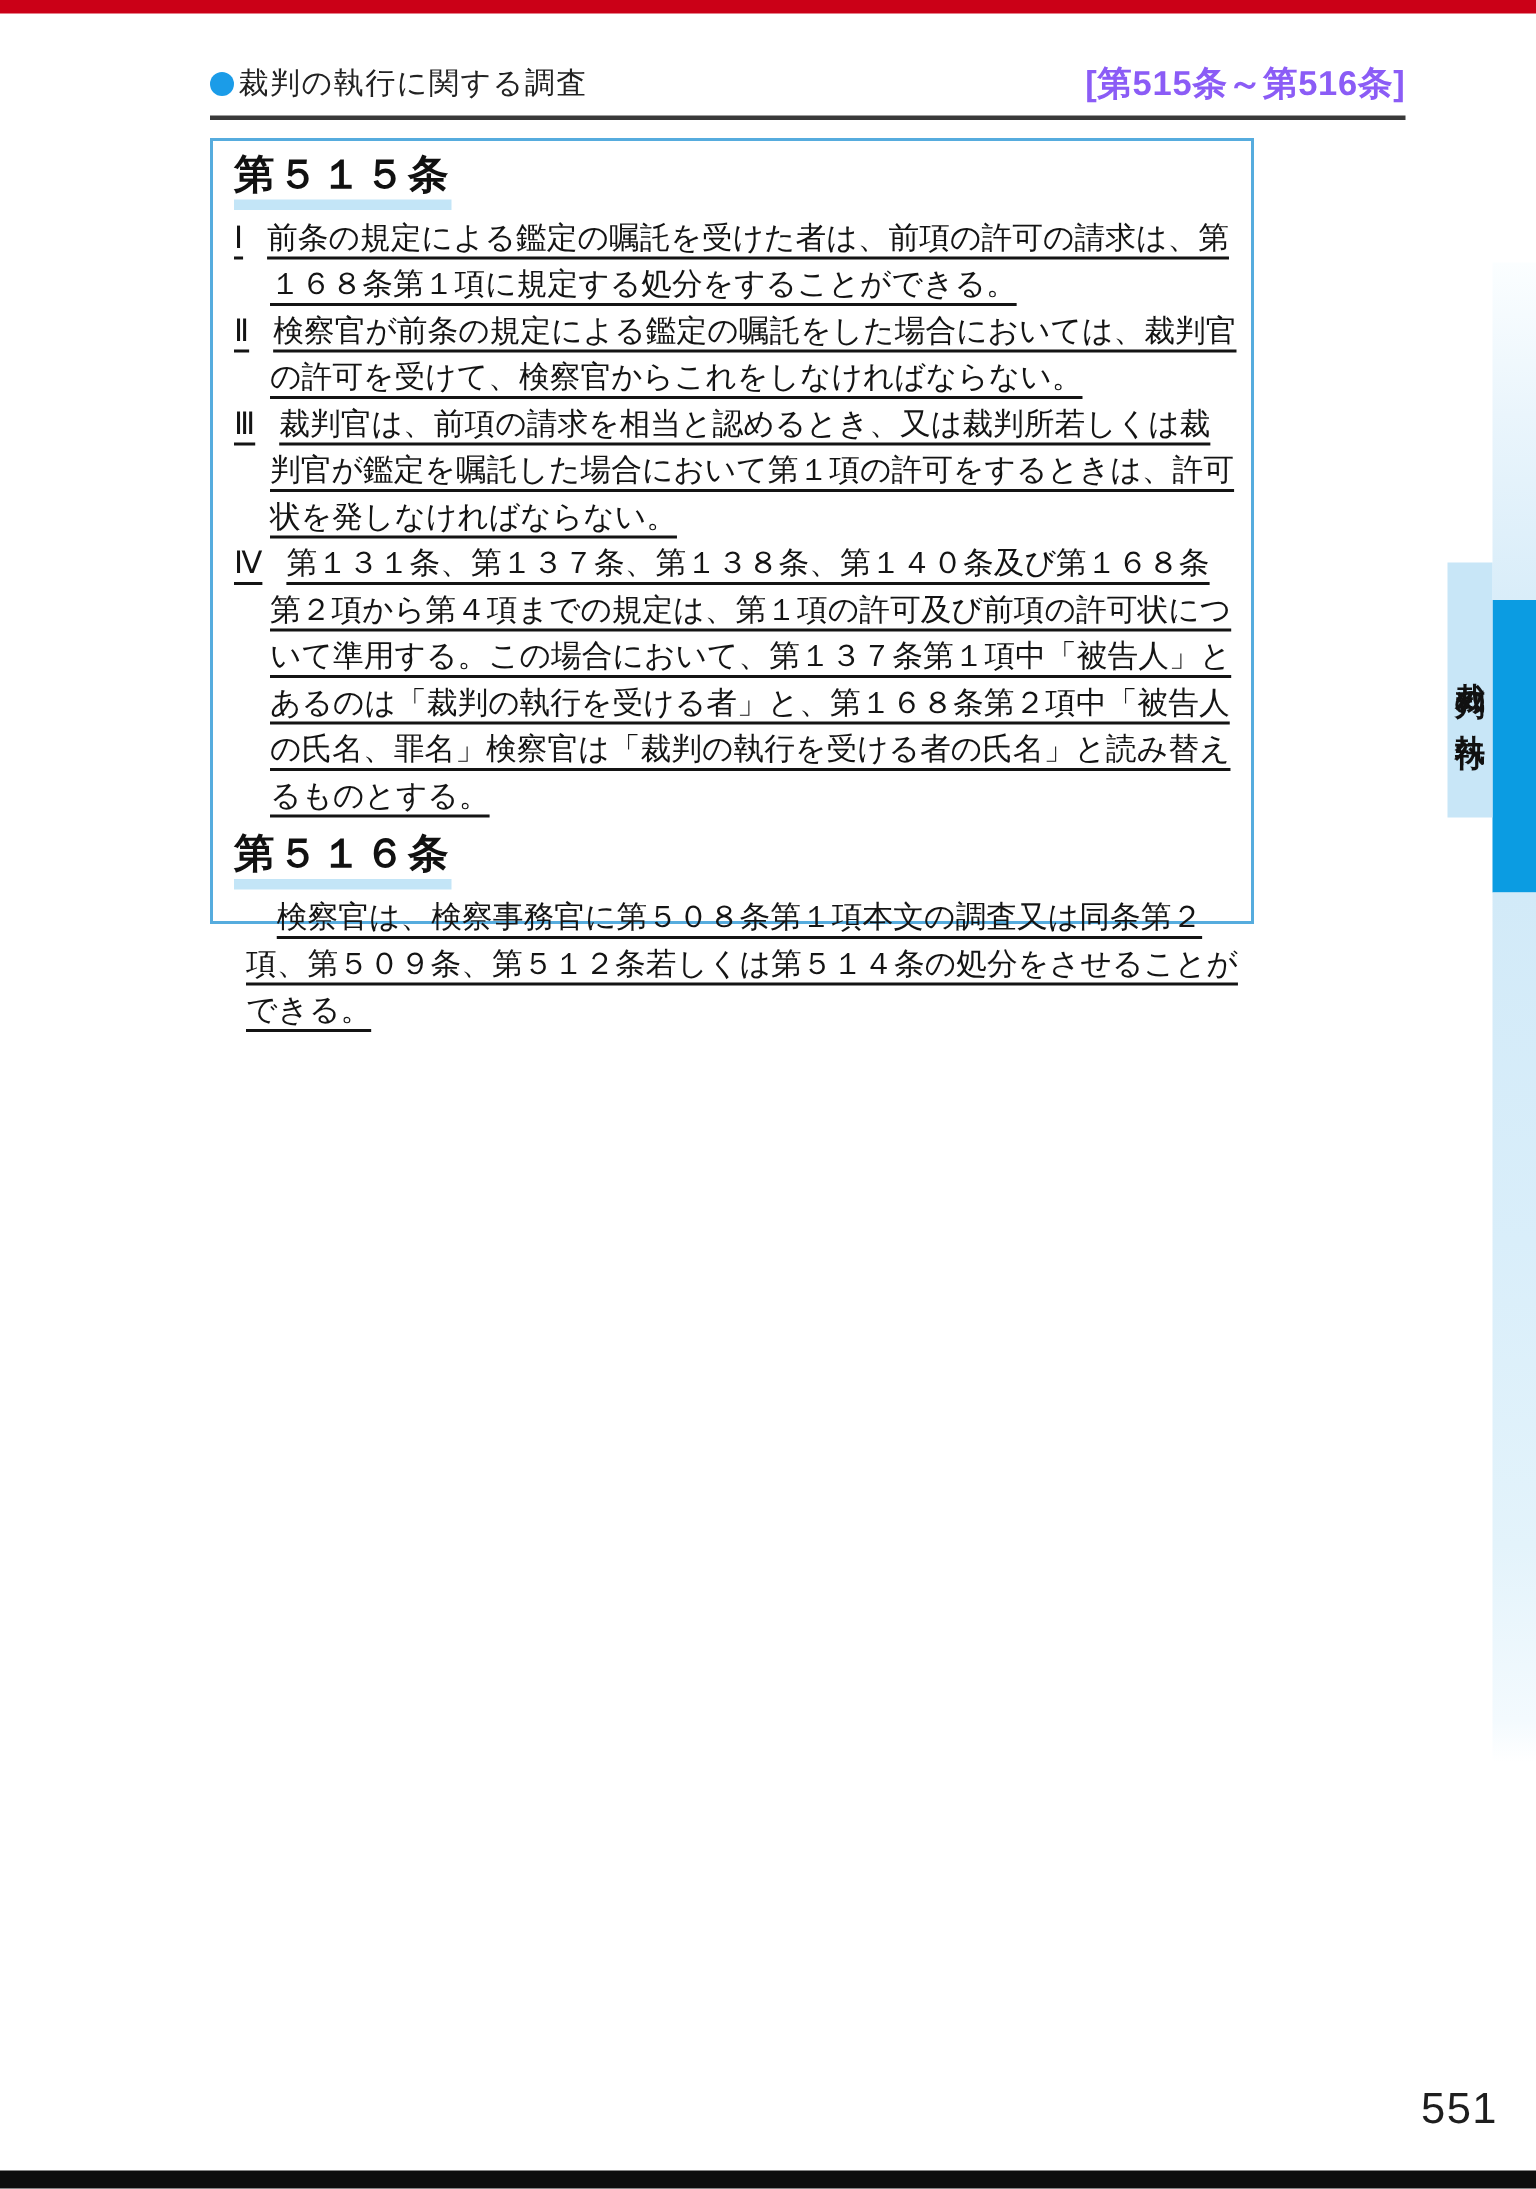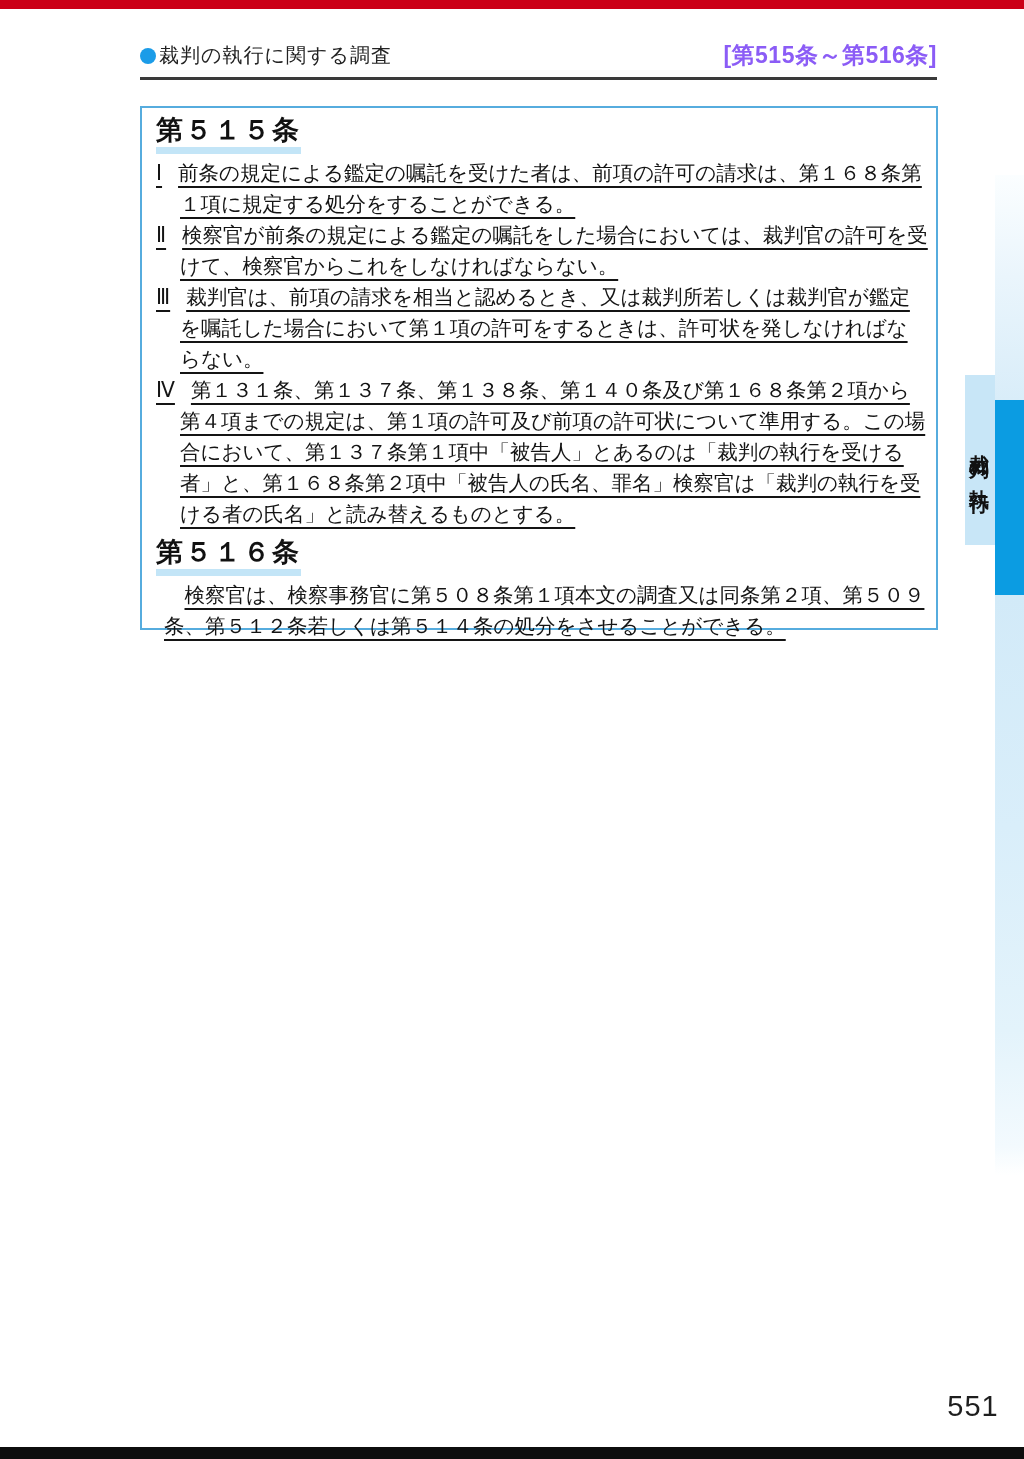"第５１５条" .article-box { top: 106px -> 92px; width: 798px -> 696px }
